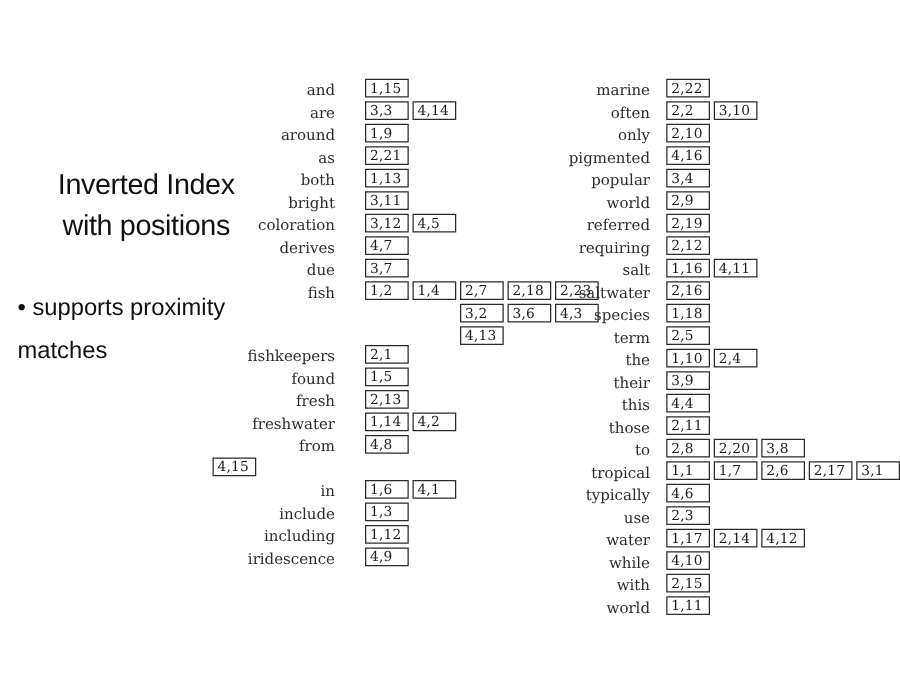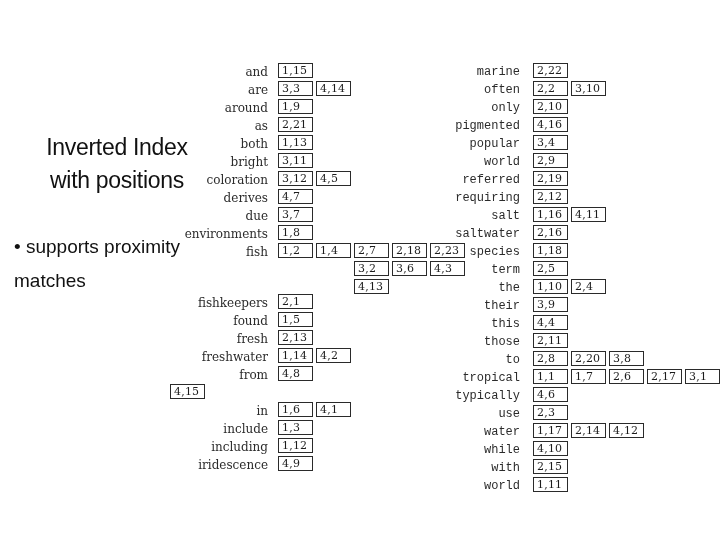"and" .index-col.left .term { margin-right: 10px -> 24px }
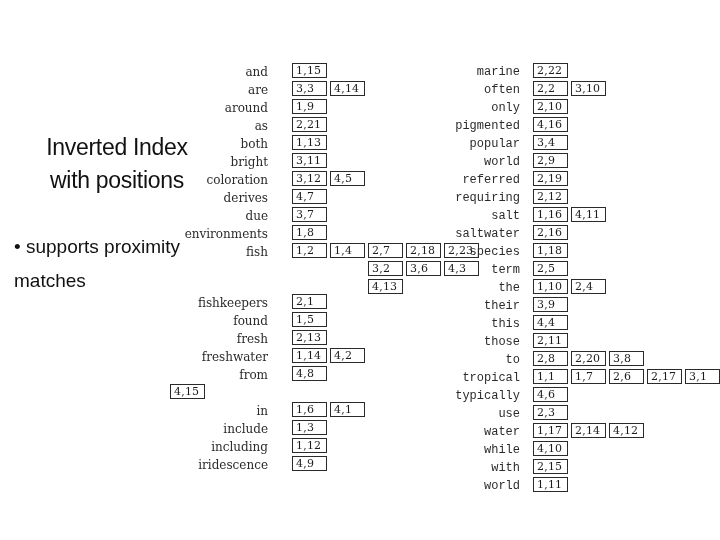"marine" .index-col.right .term { font-family: Liberation Mono, monospace -> none }
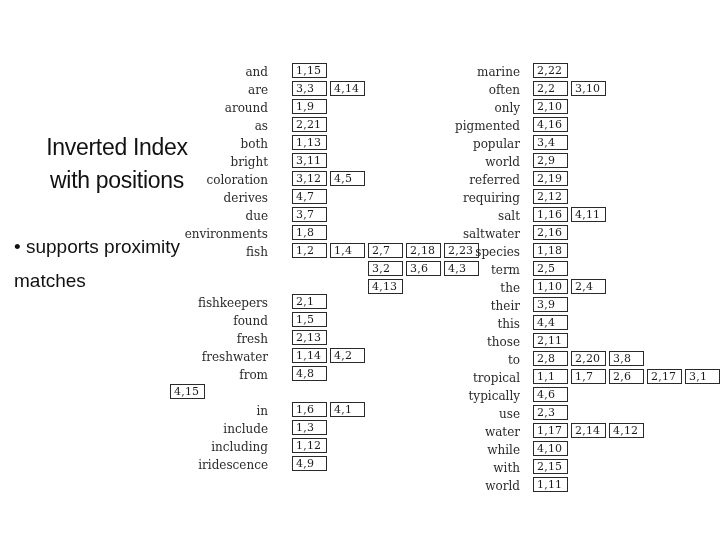"environments" div.index-row { html: <div> <span>environments</span> <div> <div> <span>1,8</span> </div> </div> </div> -> none }
